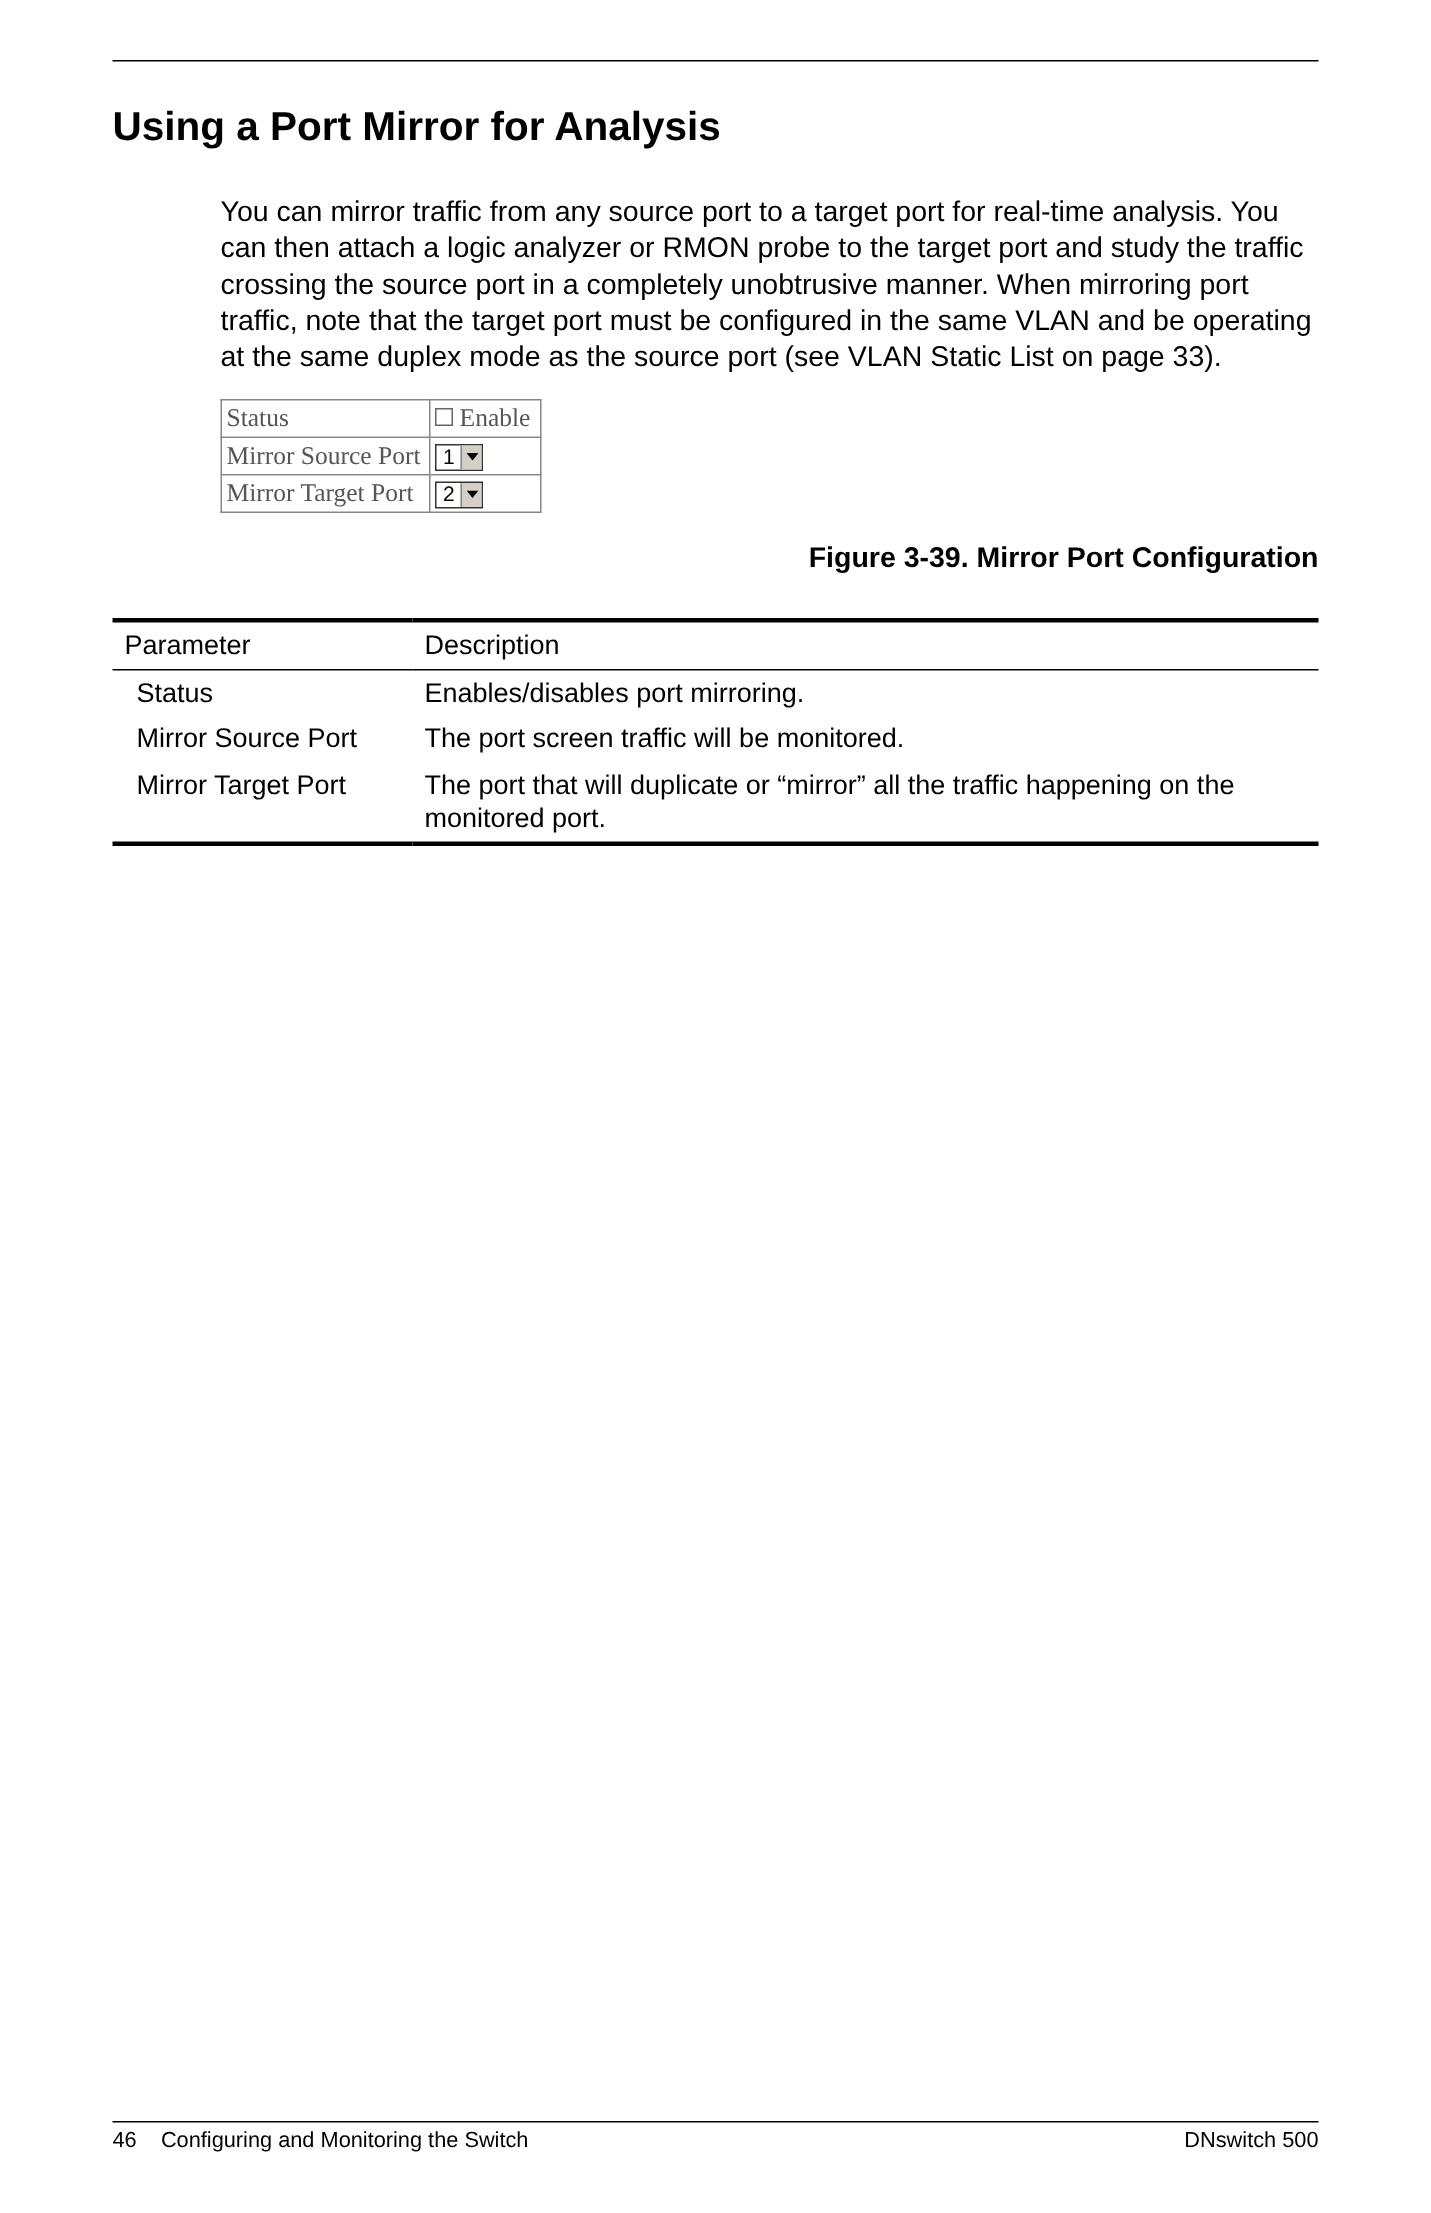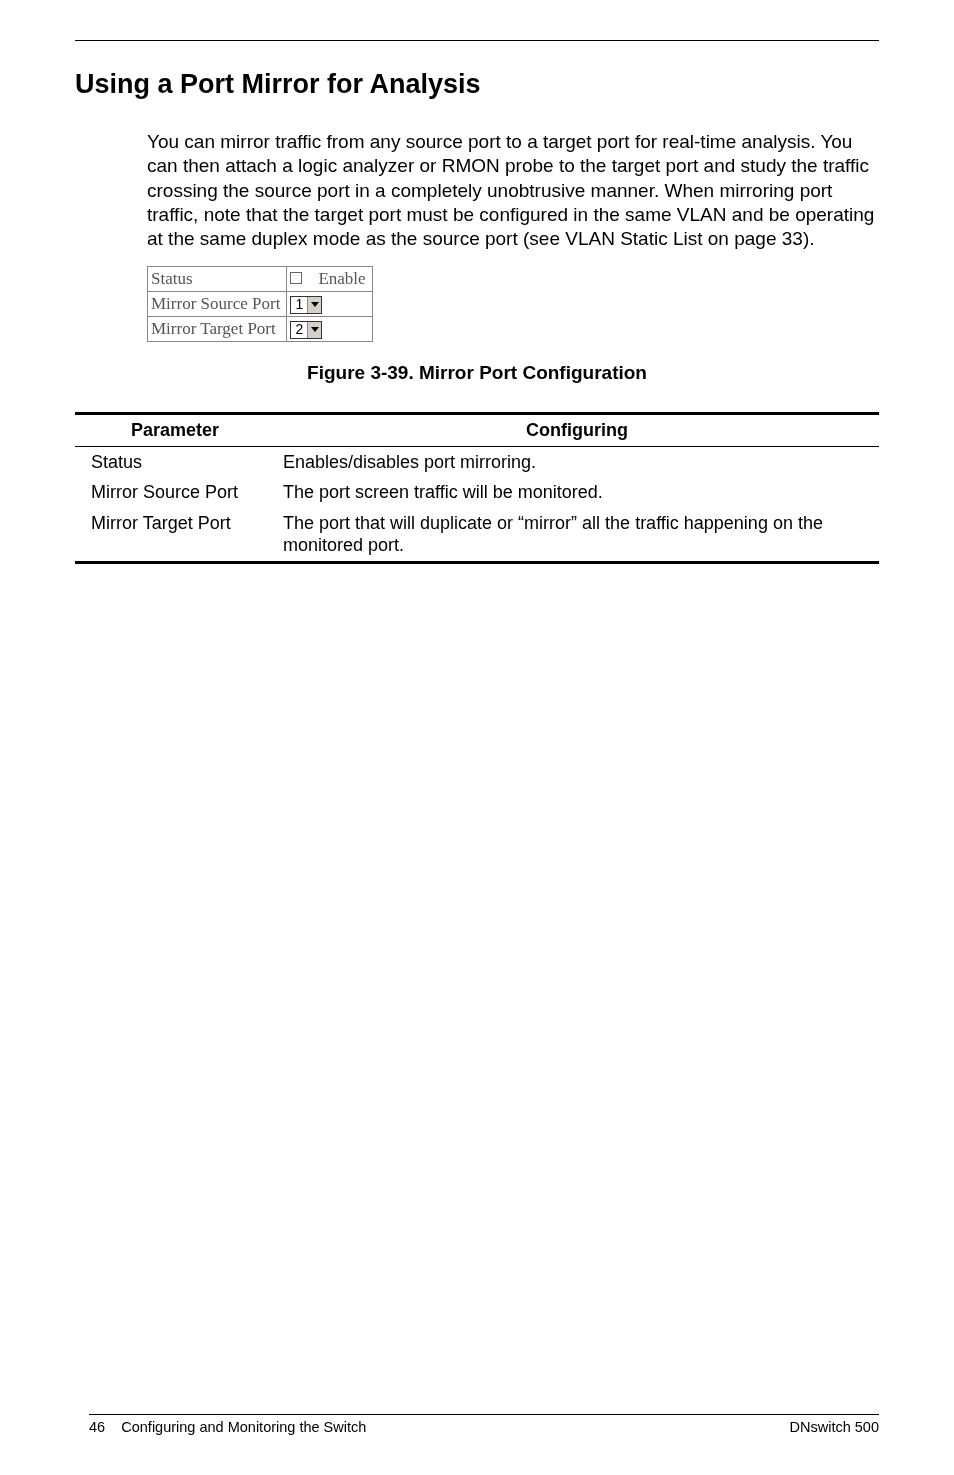"Enable" .cb-wrap { gap: 16px -> 4px }
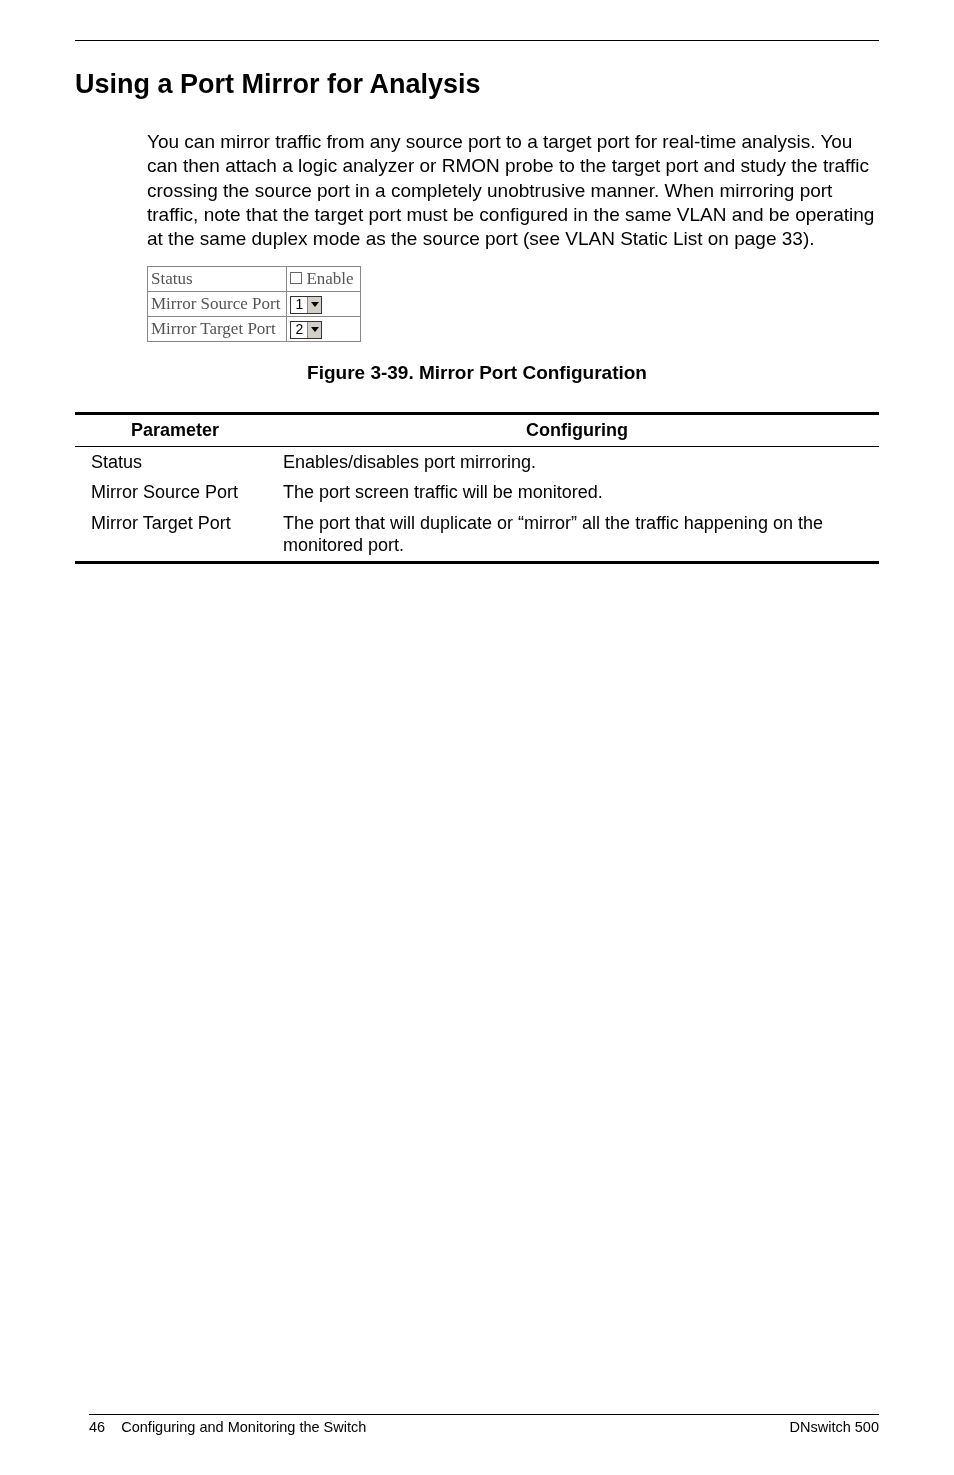"Figure 3-39. Mirror Port Configuration" .figure-caption { text-align: center -> right }
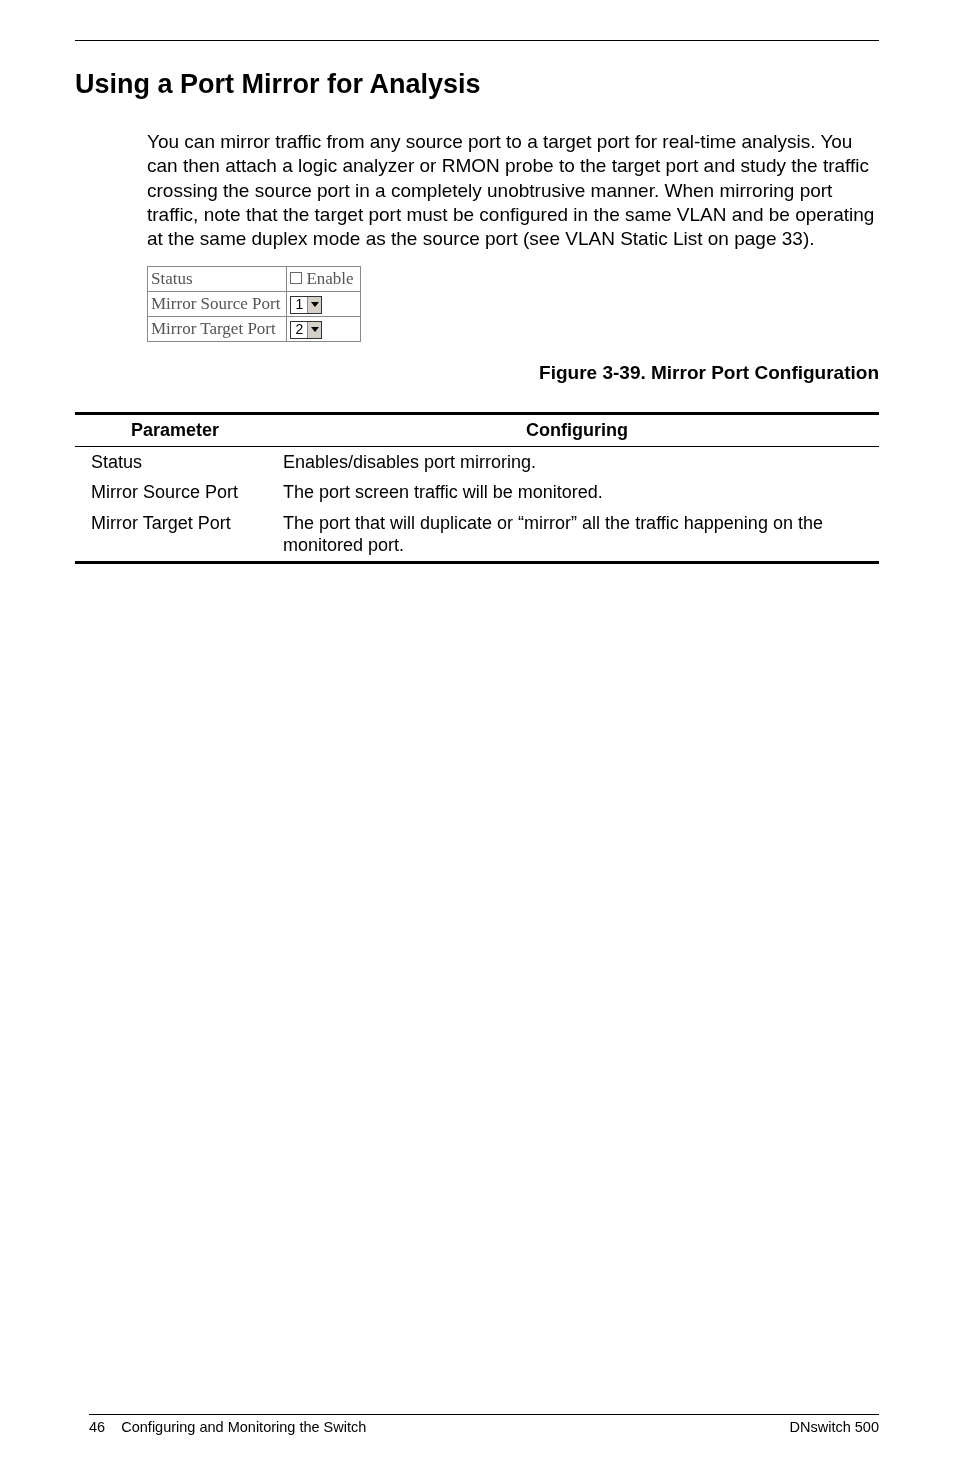"Parameter" .param-table th { font-weight: bold -> normal; text-align: center -> left }
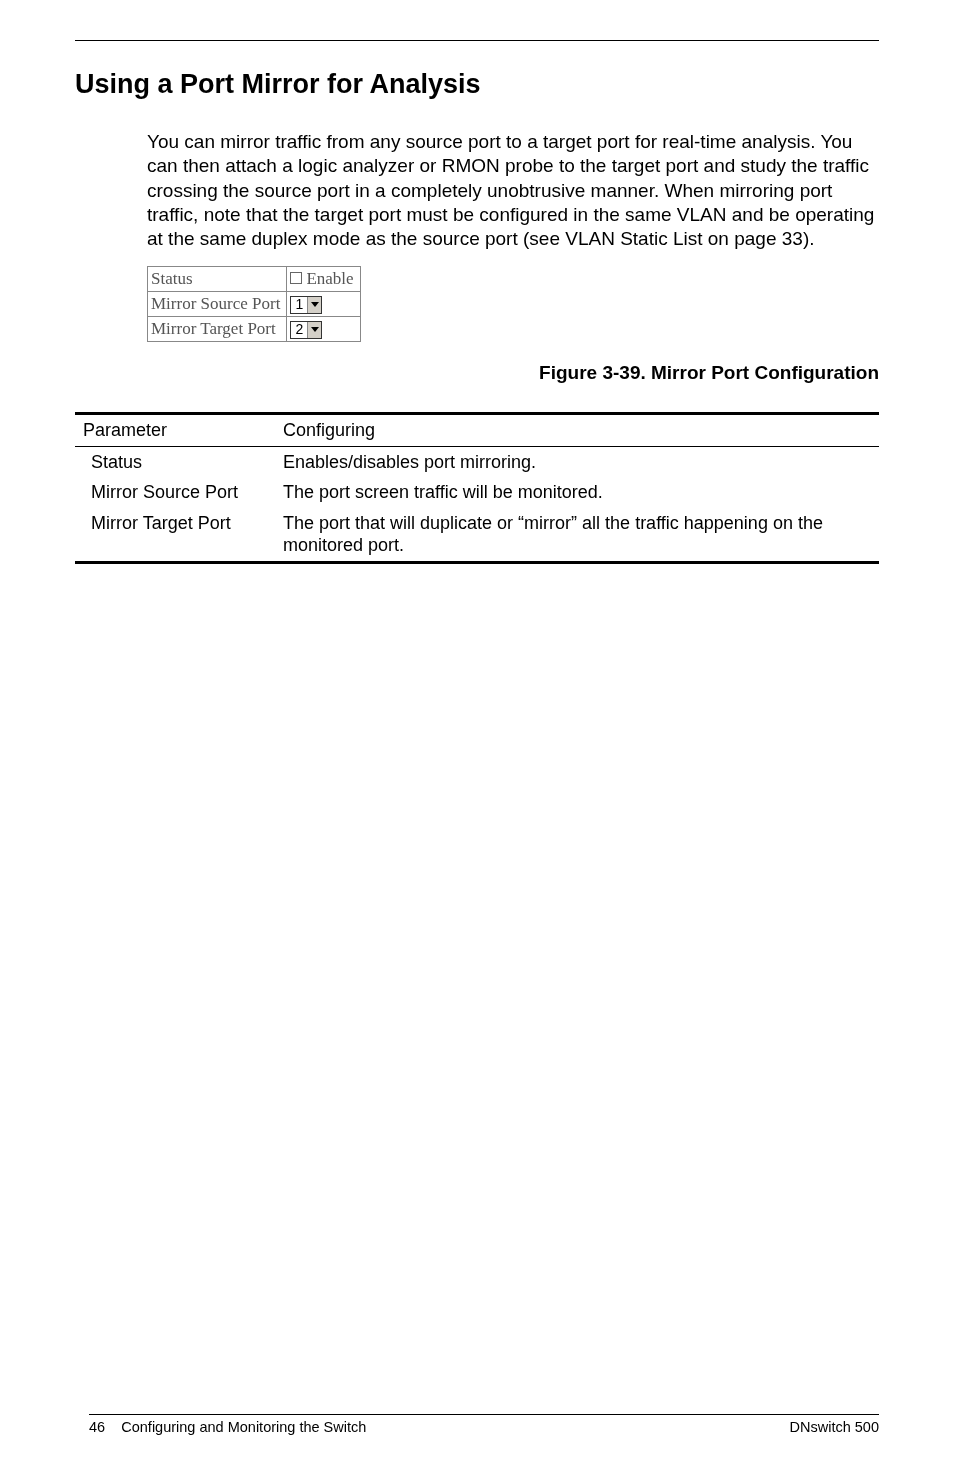"Configuring" th { text: Configuring -> Description }
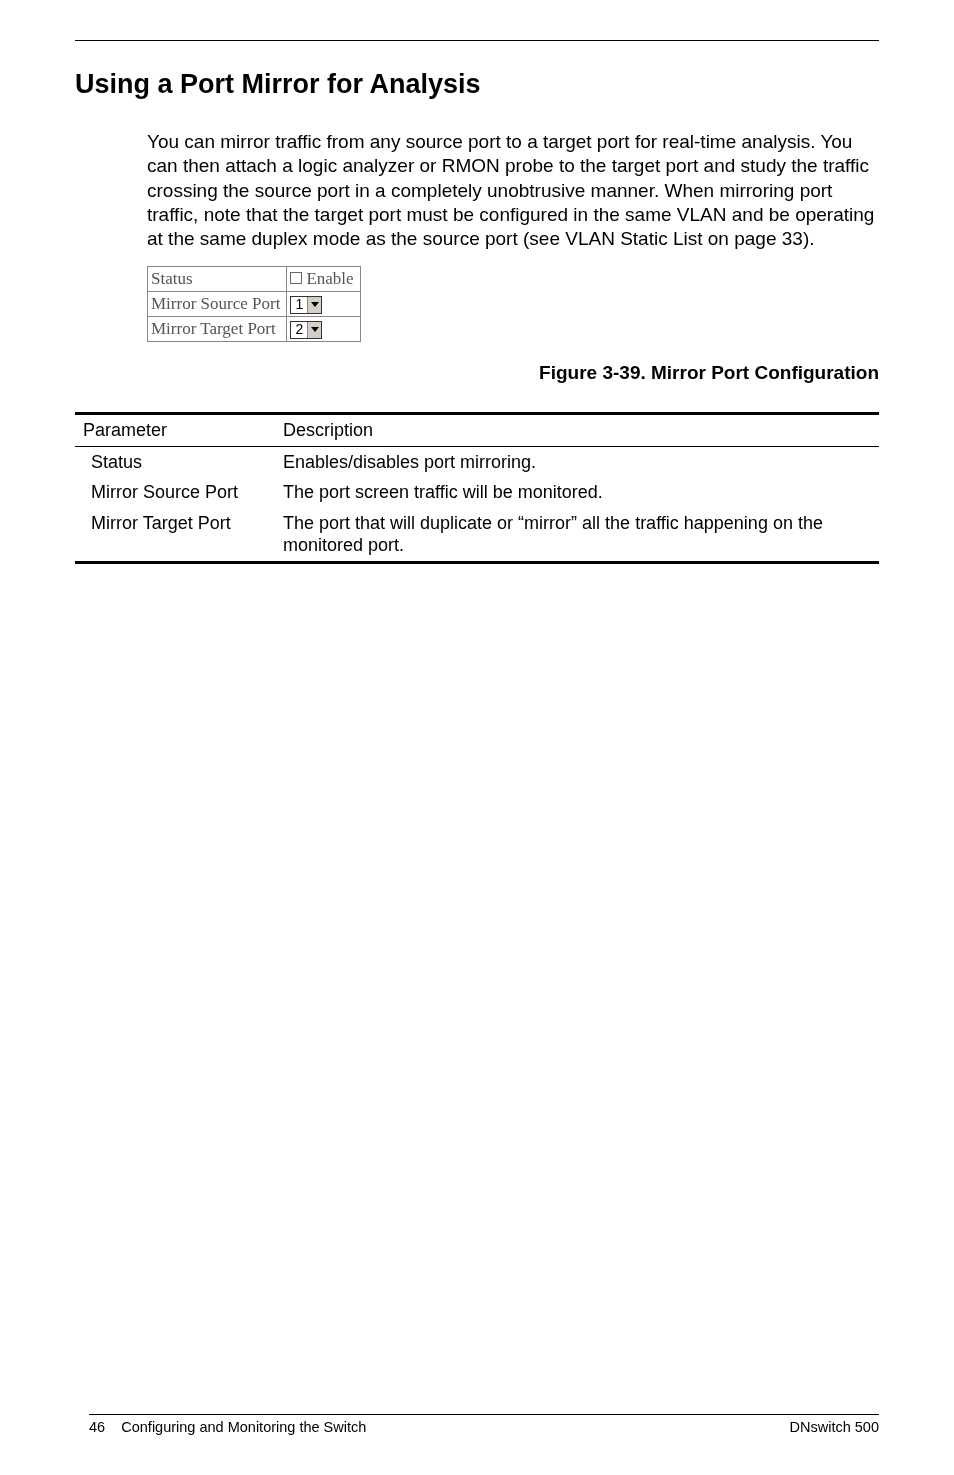"46 Configuring and Monitoring the" .footer { left: 89px -> 75px }
